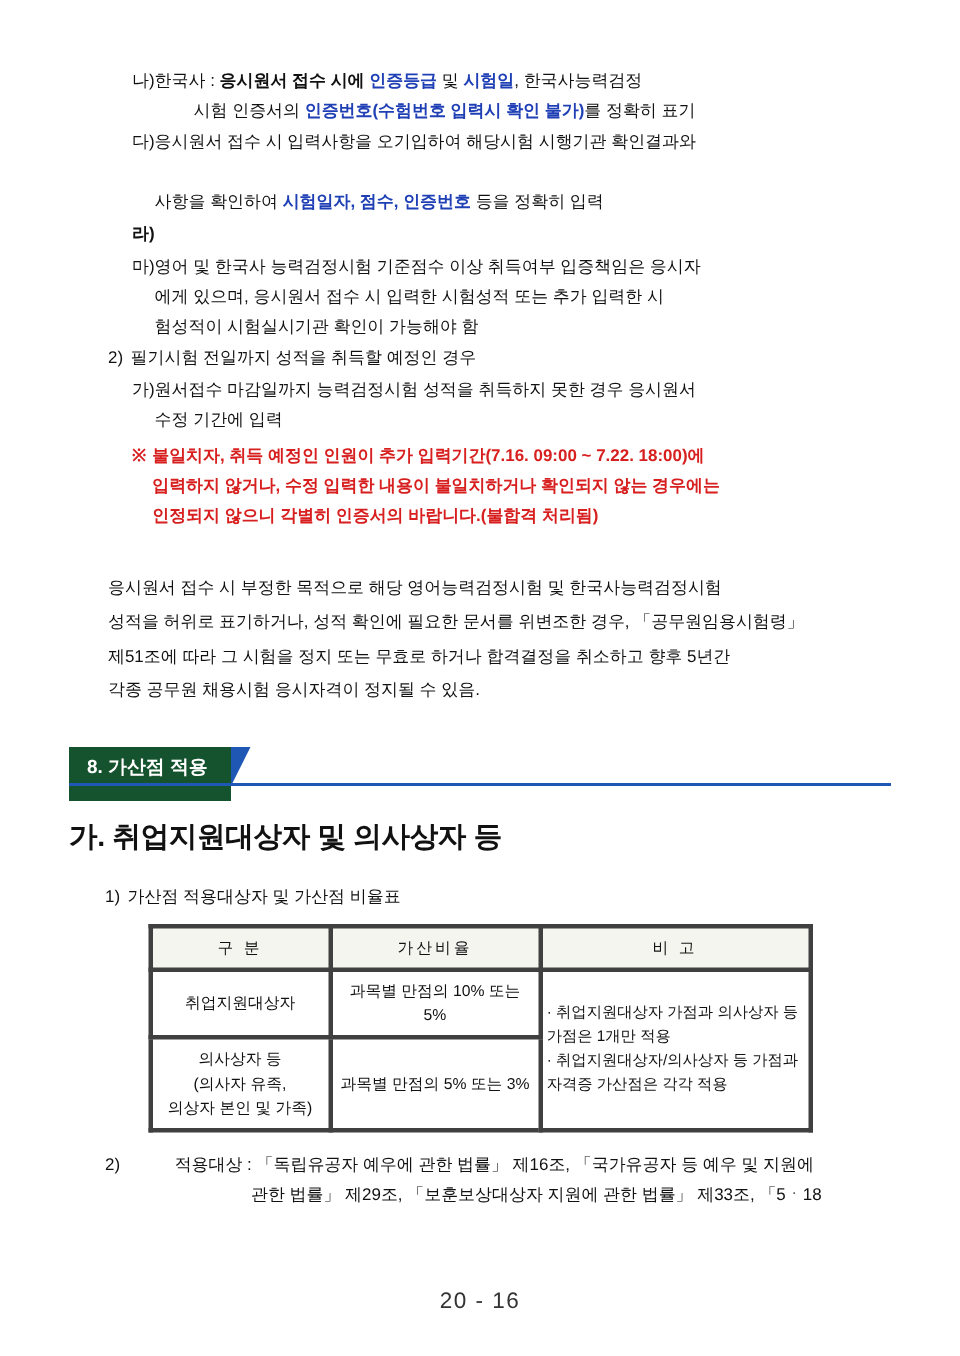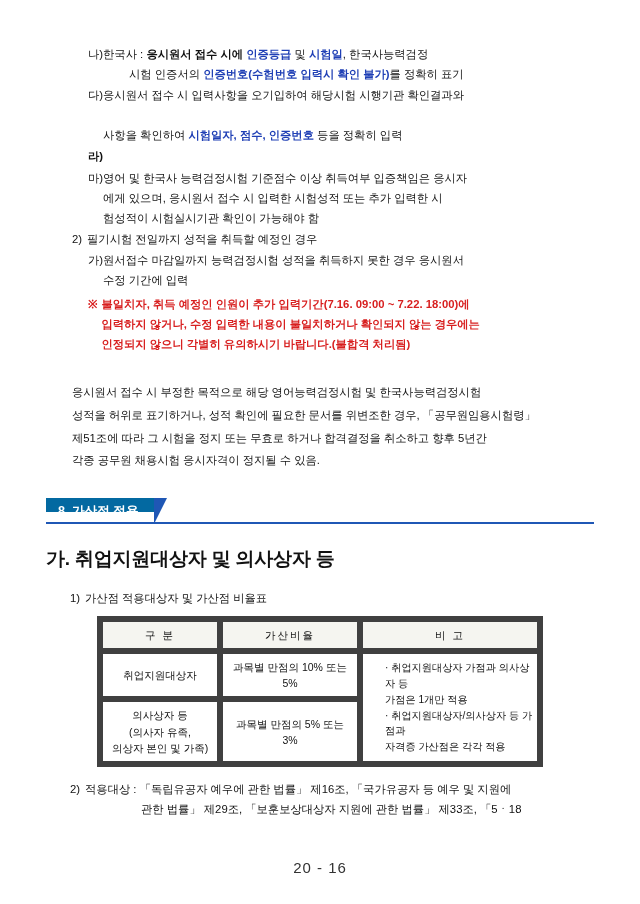"인정되지 않으니 각별히 유의하시기 바랍니다.(불합격" span { text: 유의하시기 -> 인증서의 }
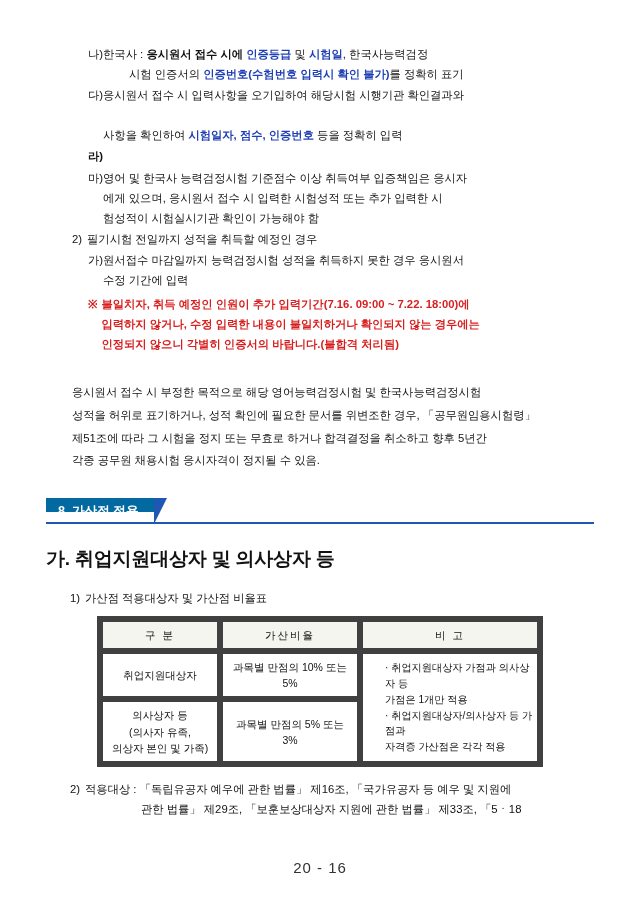"8. 가산점 적용" .sec-bar .bar { background: #0369a1 -> #14532d; height: 14px -> 36px }
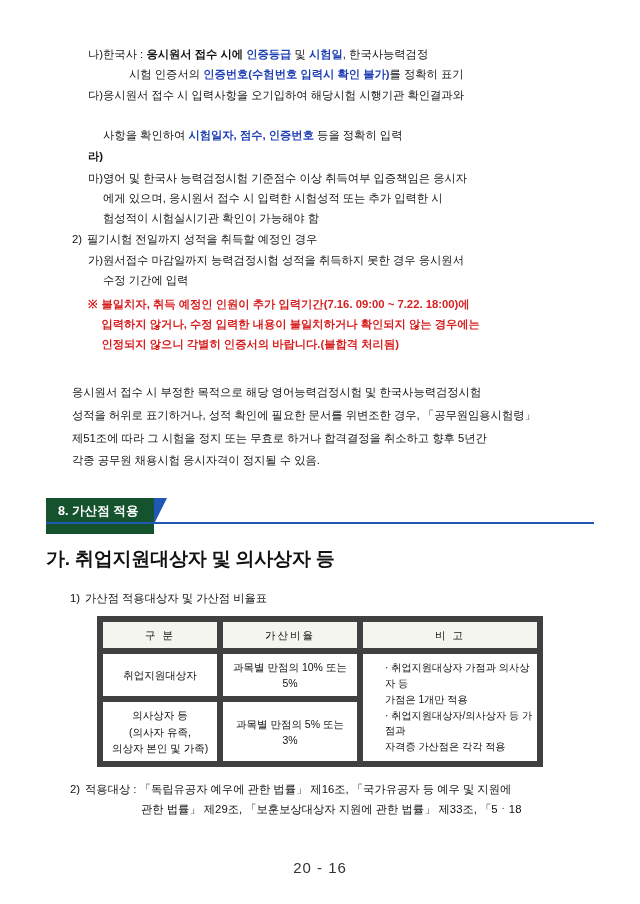"구 분" table.score th, table.score td { border: 6px solid #404040 -> 3px solid #404040 }
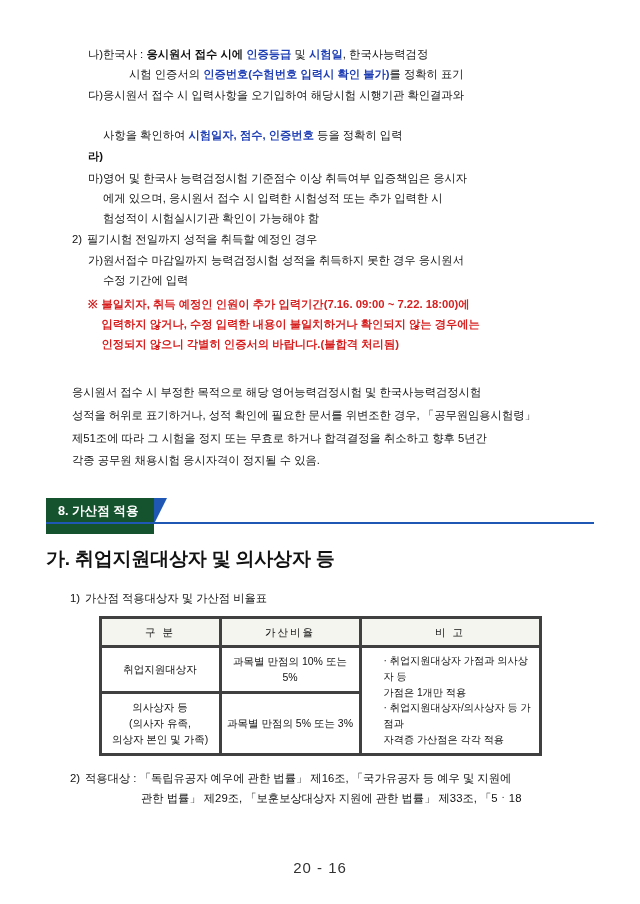"· 취업지원대상자 가점과 의사상자 등" table.score td.l { padding-left: 22px -> 3px }
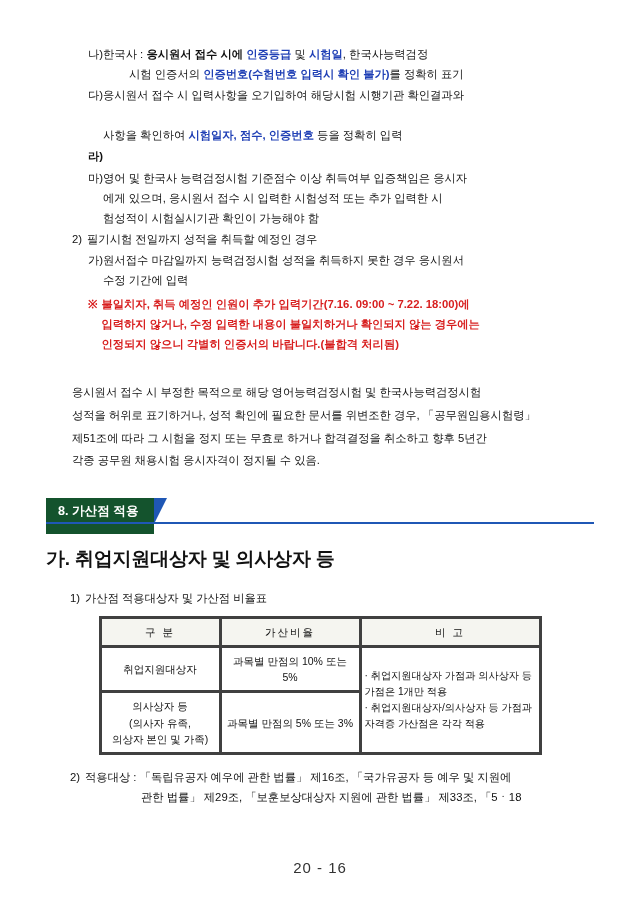"적용대상 : 「독립유공자 예우에 관한" span.body-text { text-align: none -> center }
